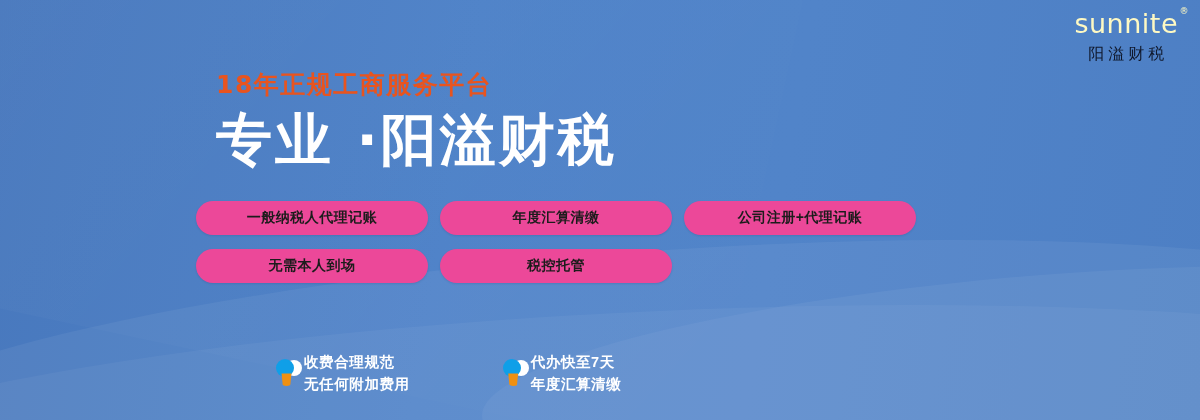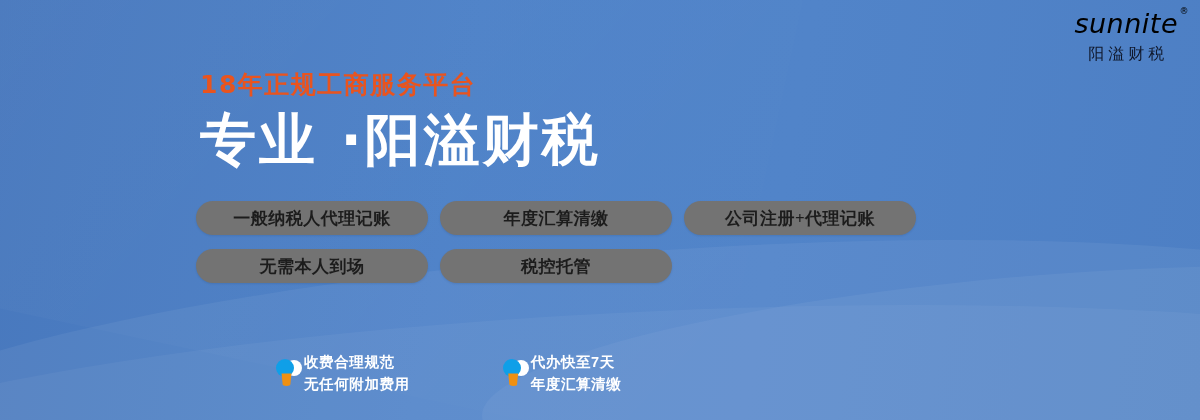"sunnite" .logo-word { color: #000000 -> #fef9c3; font-style: italic -> none }
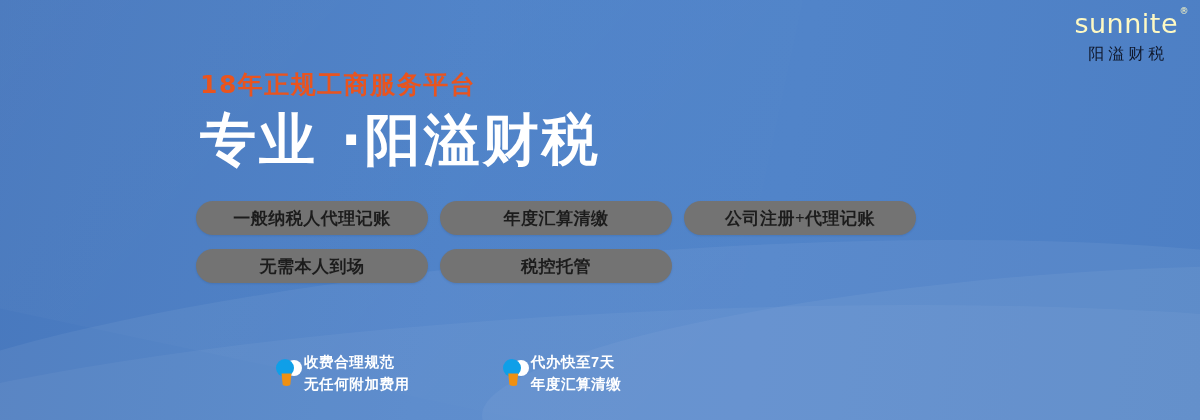"18年正规工商服务平台" .headline-block { left: 200px -> 216px }
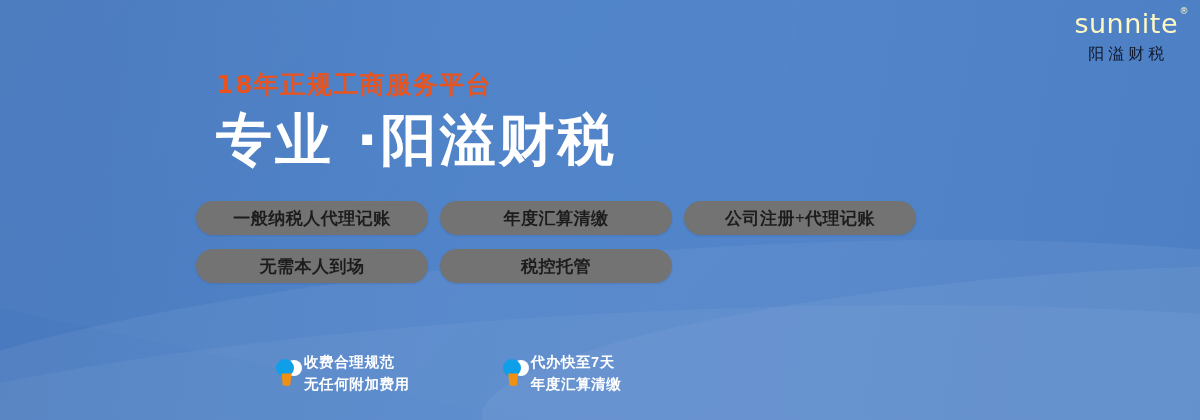"一般纳税人代理记账" .pill { background: #737373 -> #ec4899; font-family: Liberation Serif, serif -> none; font-size: 17px -> 14px }
